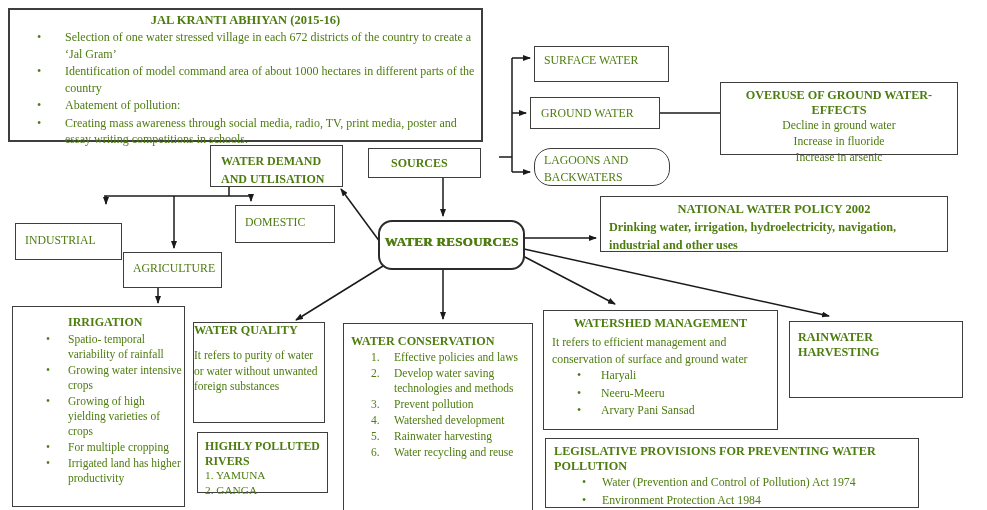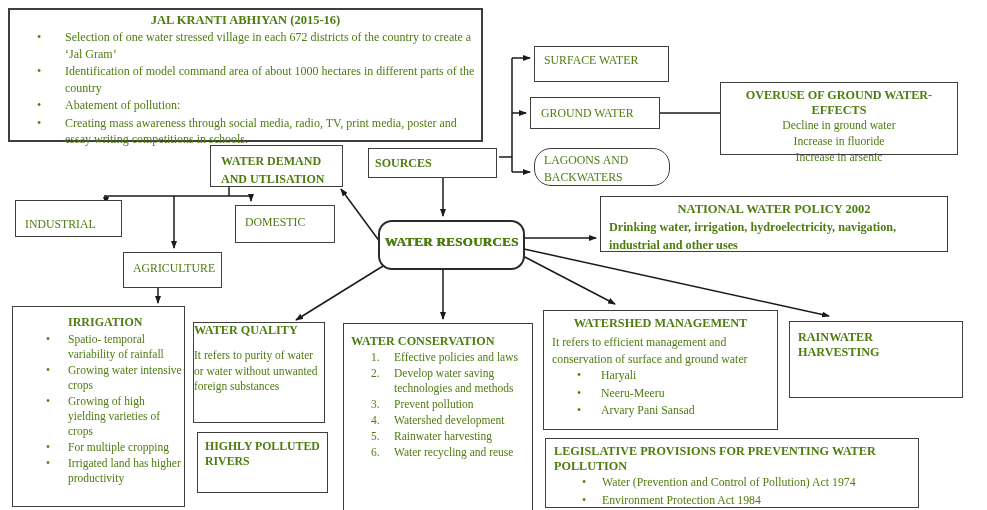"SOURCES" #b-src { padding: 7px 0 0 6px -> 7px 0 0 22px; width: 129px -> 113px }
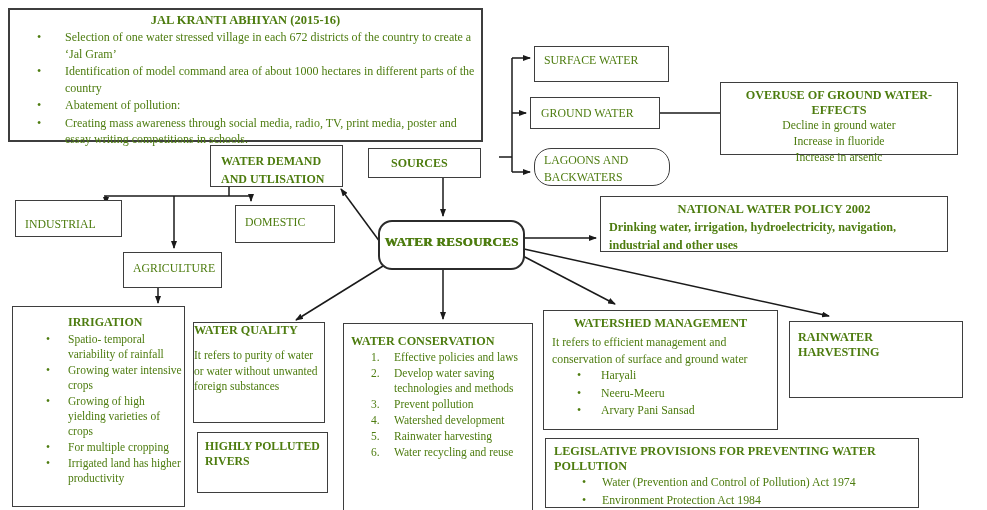"INDUSTRIAL" #b-ind { padding: 16px 0 0 9px -> 9px 0 0 9px; top: 200px -> 223px }
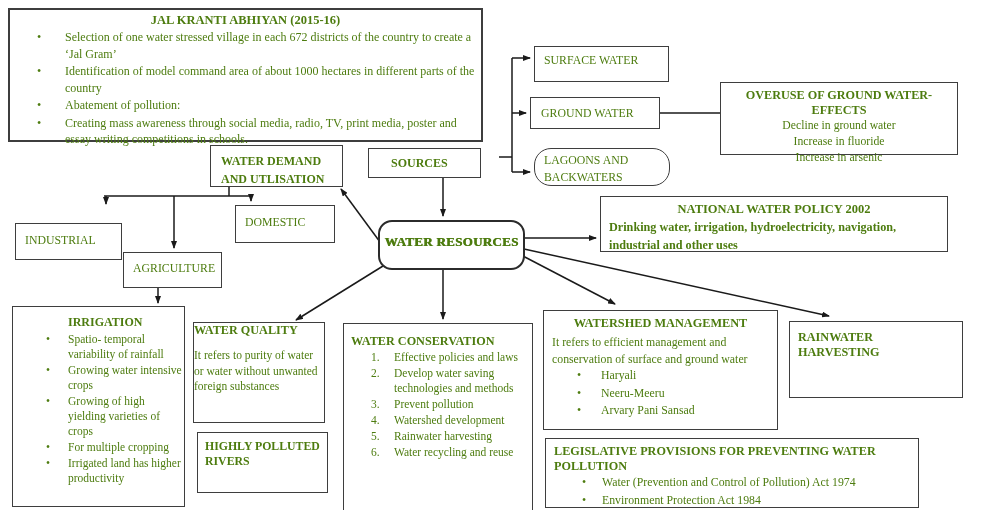"1. YAMUNA" ul { html: none -> <ul> <li>1. YAMUNA</li> <li>2. GANGA</li> </ul> }
